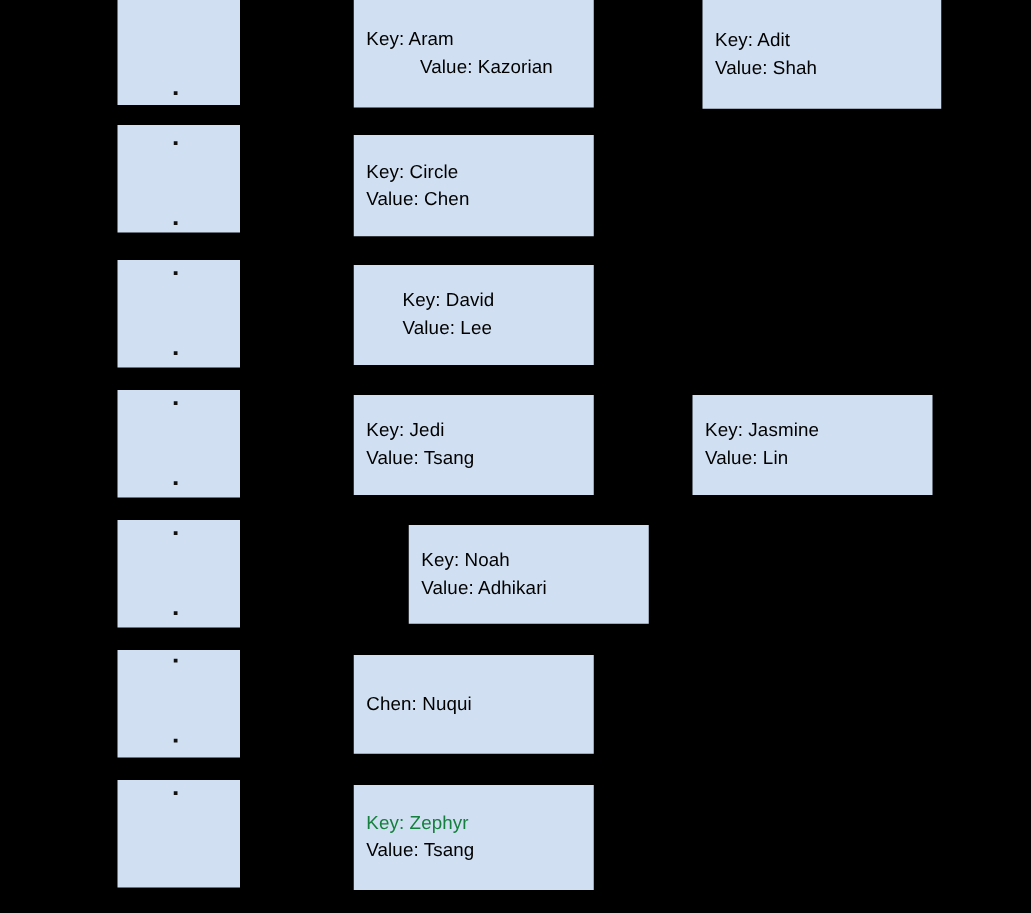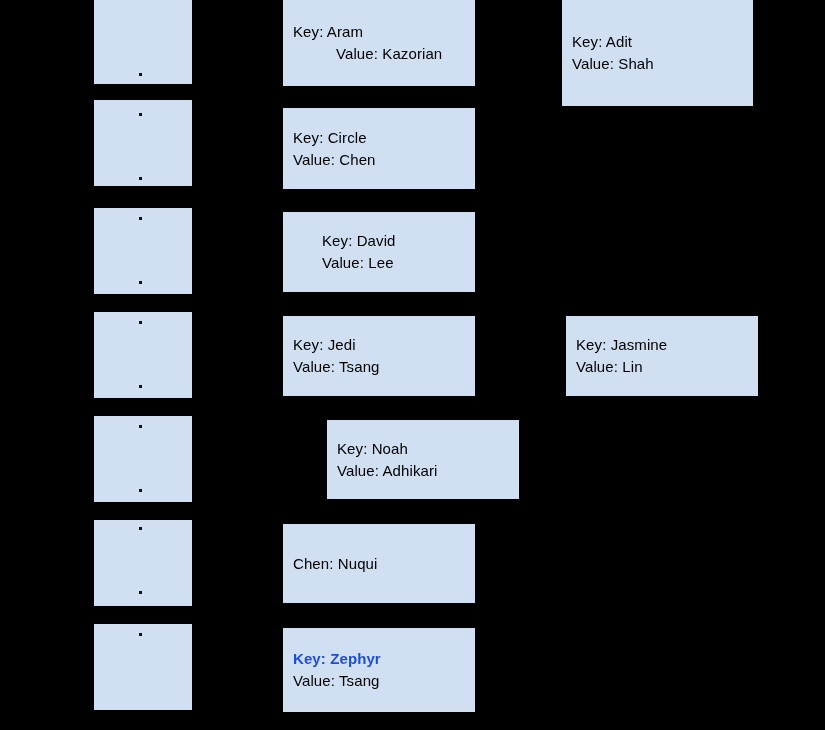"Key: Adit" div.node { height: 106px -> 87px }
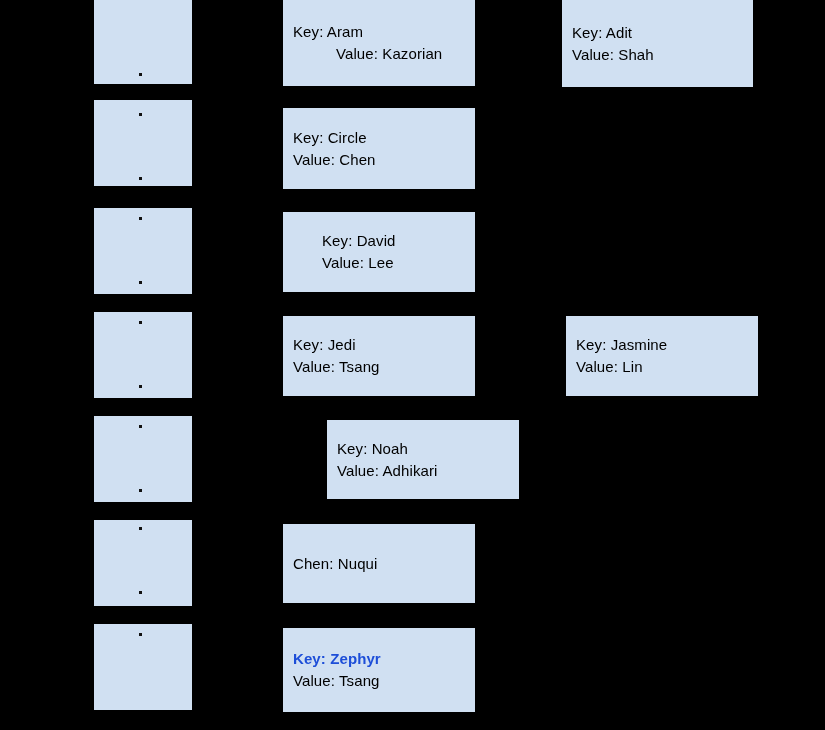"Key: Jasmine" div.node { margin-left: 12px -> none }
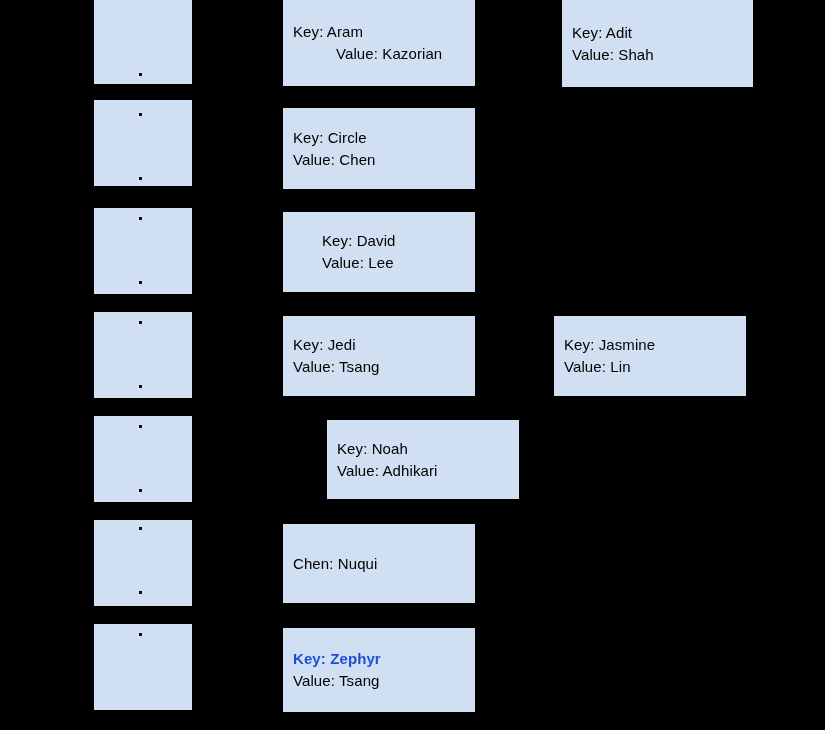"Key: Zephyr" div.kv-line { color: #1d4ed8 -> #15803d; font-weight: bold -> none }
